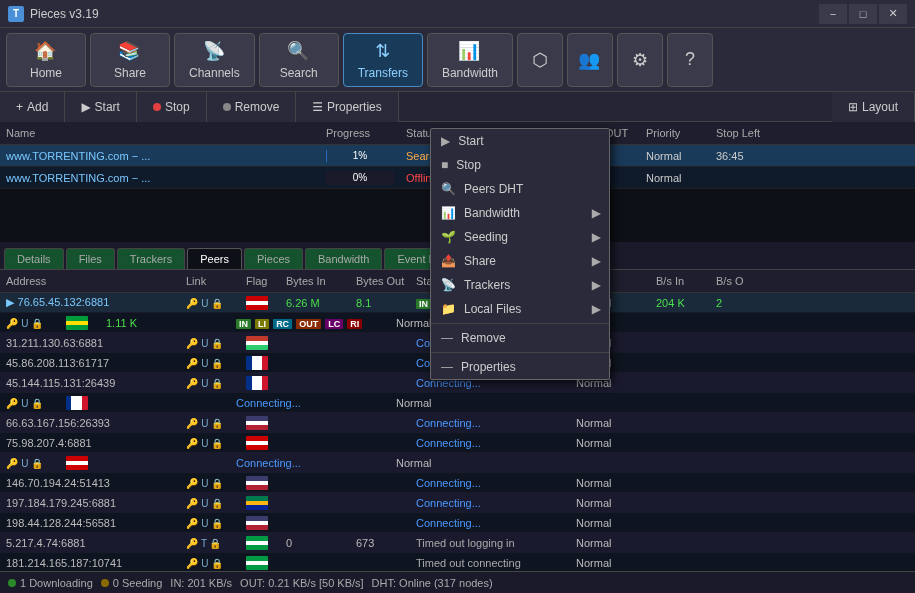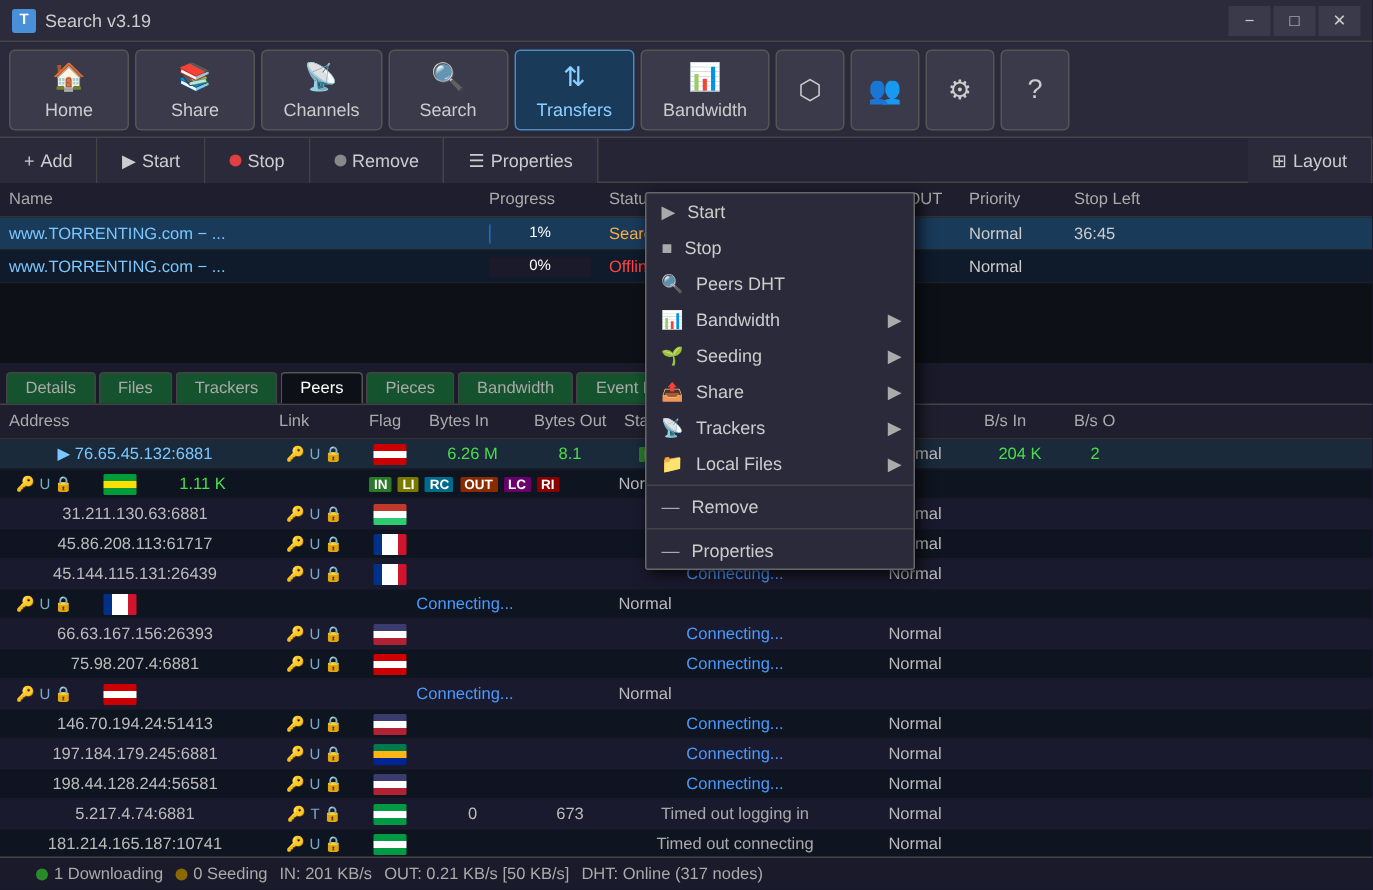"Search v3.19" span.title { text: Search -> Pieces }
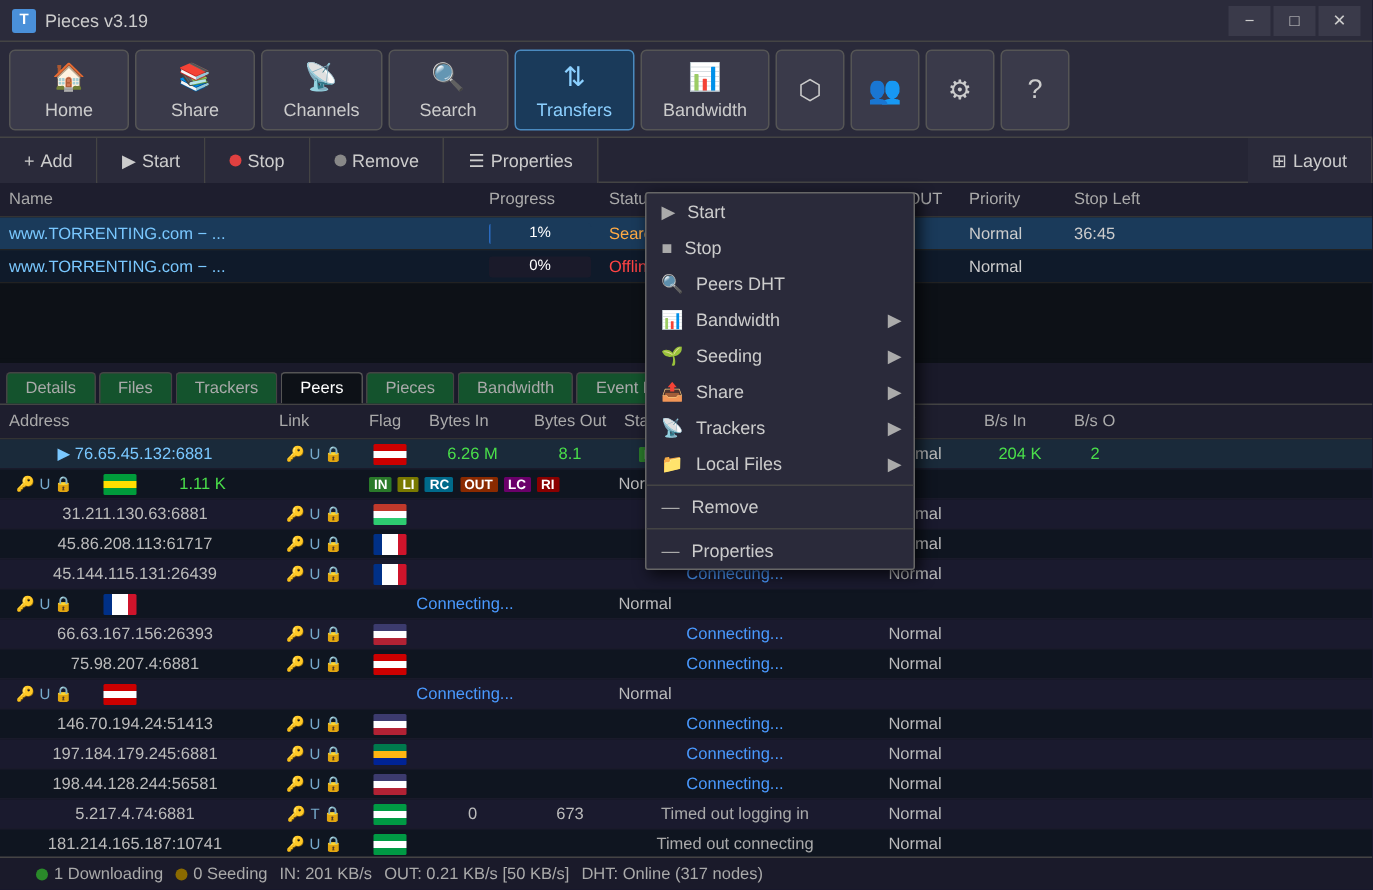"▶ 76.65.45.132:6881" .peer-row { text-align: center -> none }
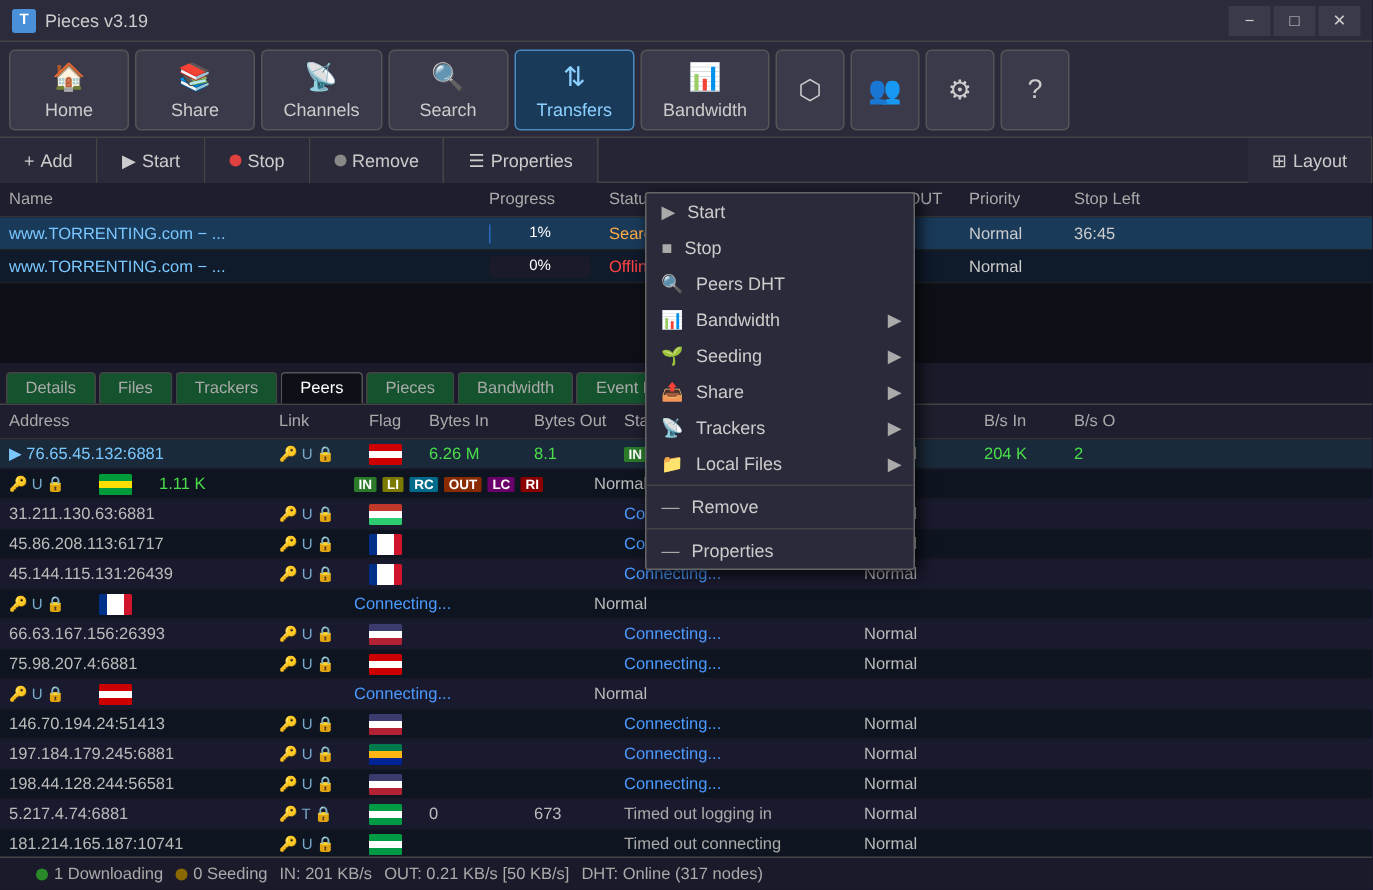"1 Downloading" #status-bar { padding: 0 24px -> 0 8px }
